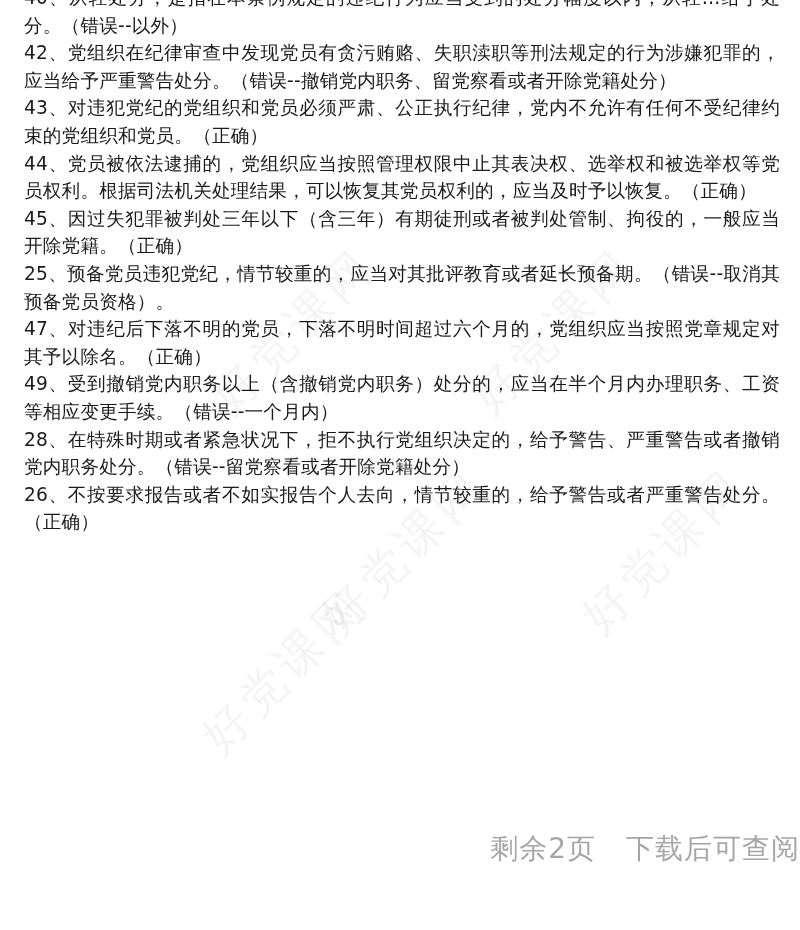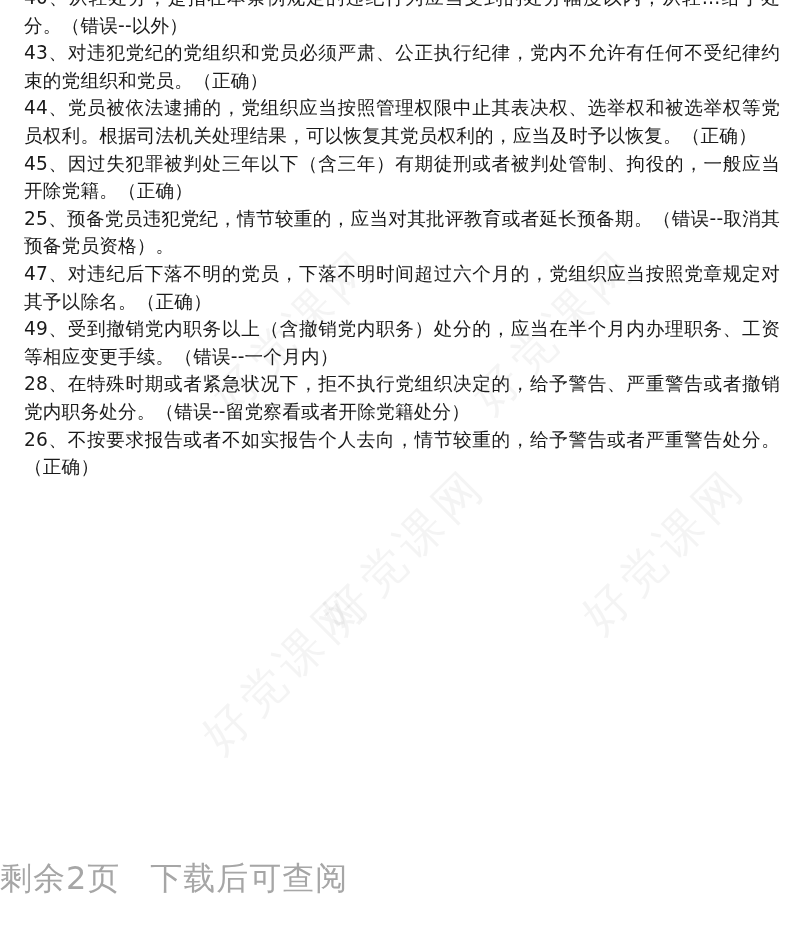"42、党组织在纪律审查中发现党员有贪污贿赂、失职渎职等刑法规定的行为涉嫌犯罪的，" p.item { html: none -> <p>42、党组织在纪律审查中发现党员有贪污贿赂、失职渎职等刑法规定的行为涉嫌犯罪的，应当给予严重警告处分。（错误--撤销党内职务、留党察看或者开除党籍处分）</p> }
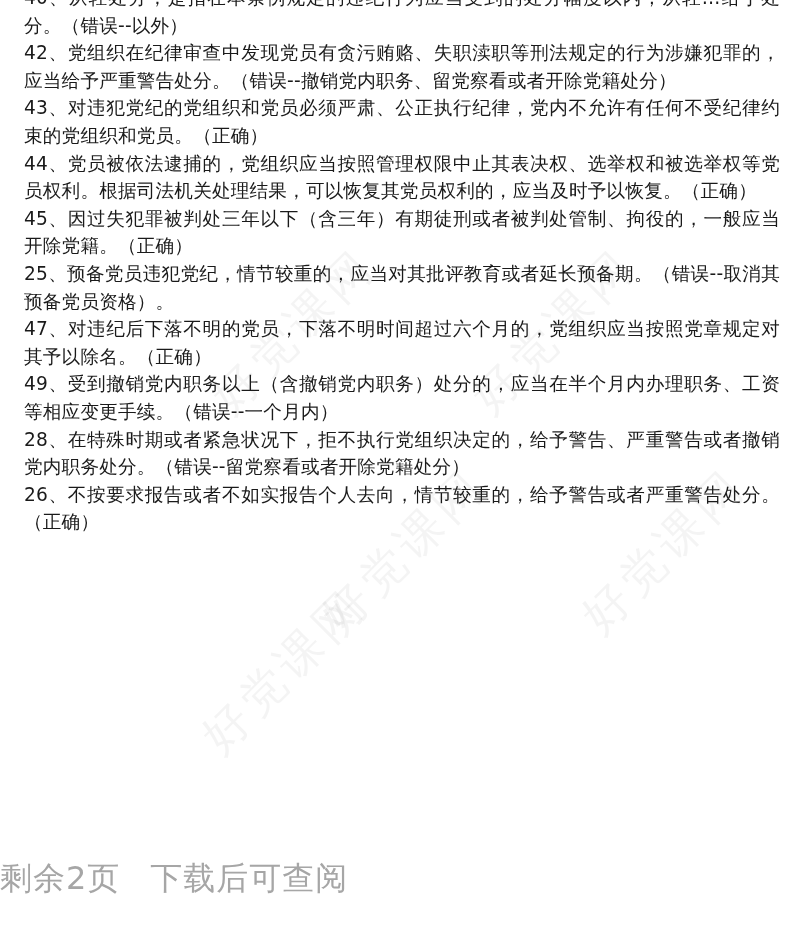"剩余2页 下载后可查阅" .more { font-size: 32px -> 28px; margin-top: 27px -> none; text-align: left -> right }
